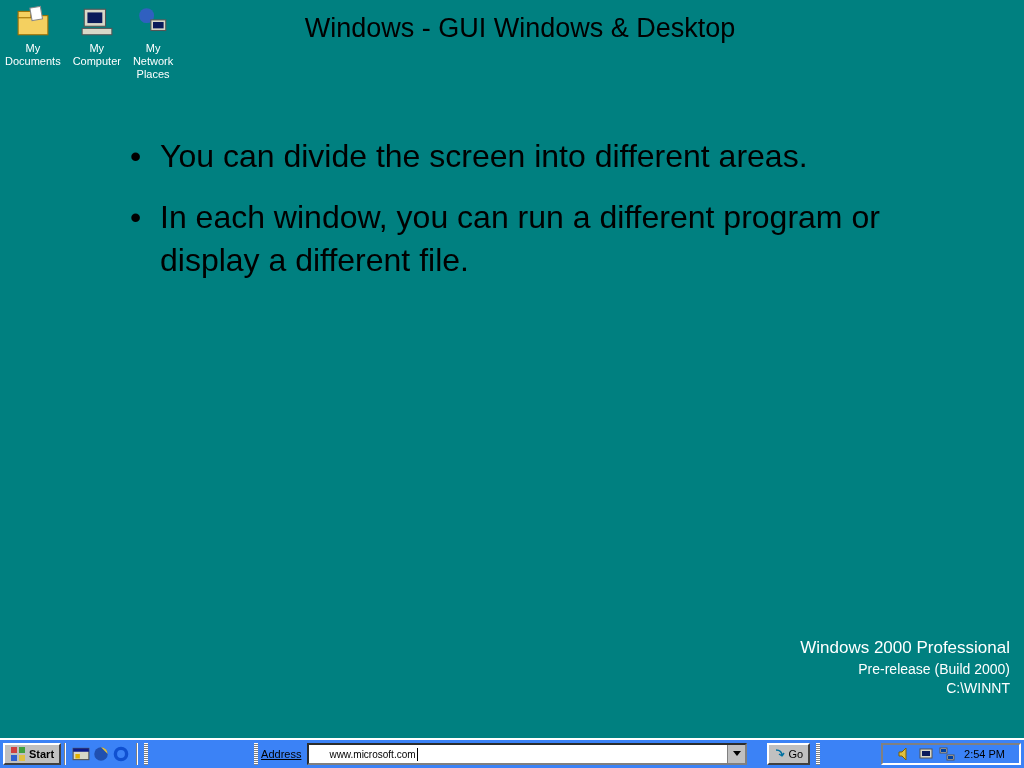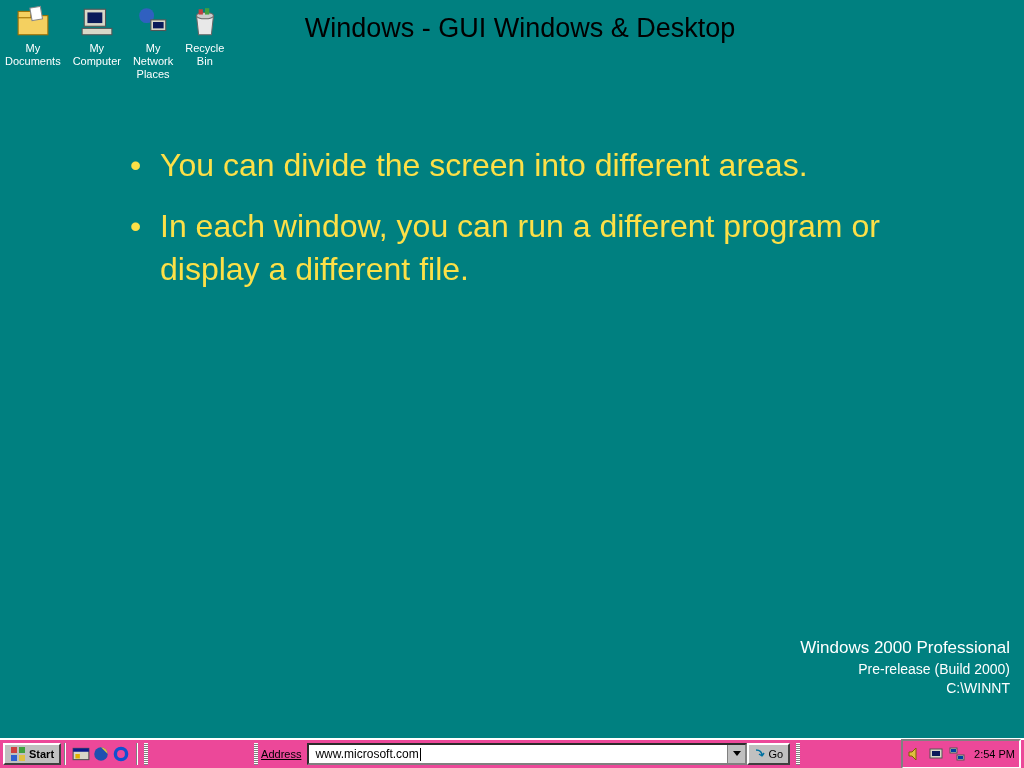"Recycle Bin" div.desktop-icon { html: <div> <svg> <path></path> <ellipse></ellipse> <rect></rect> <rect></rect> </svg> <span>Recycle Bin</span> </div> -> none }
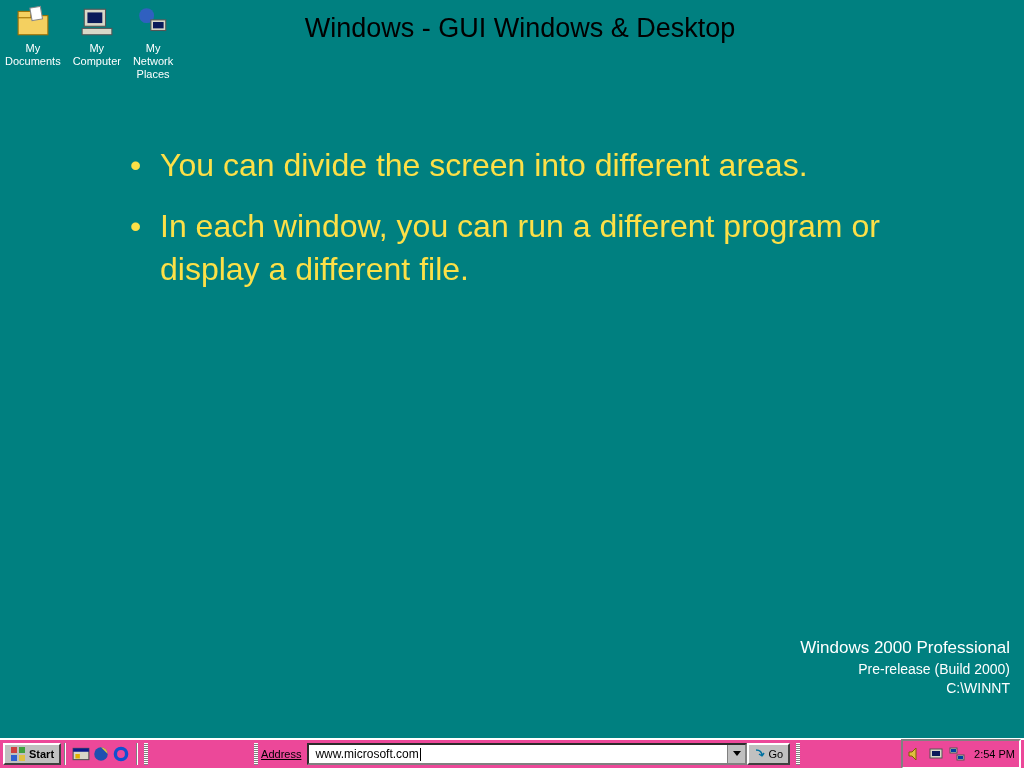"You can divide the screen" .bullets { color: #fde047 -> #000000; top: 144px -> 135px }
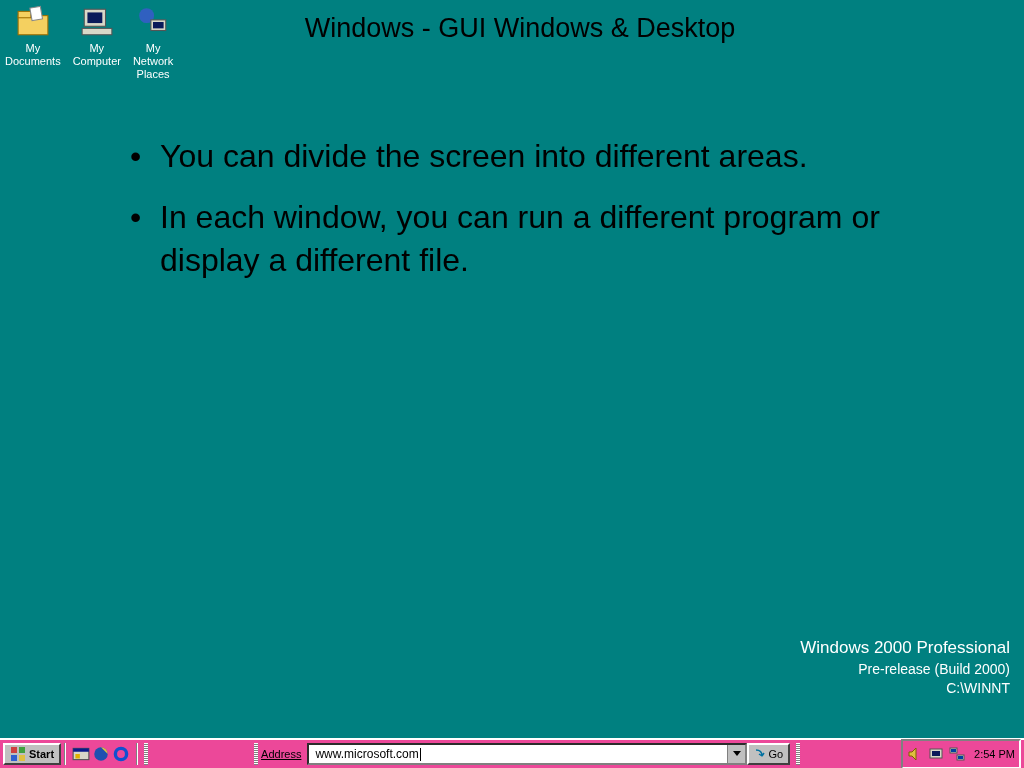"Start" .taskbar { background: #ec4899 -> #3b82f6 }
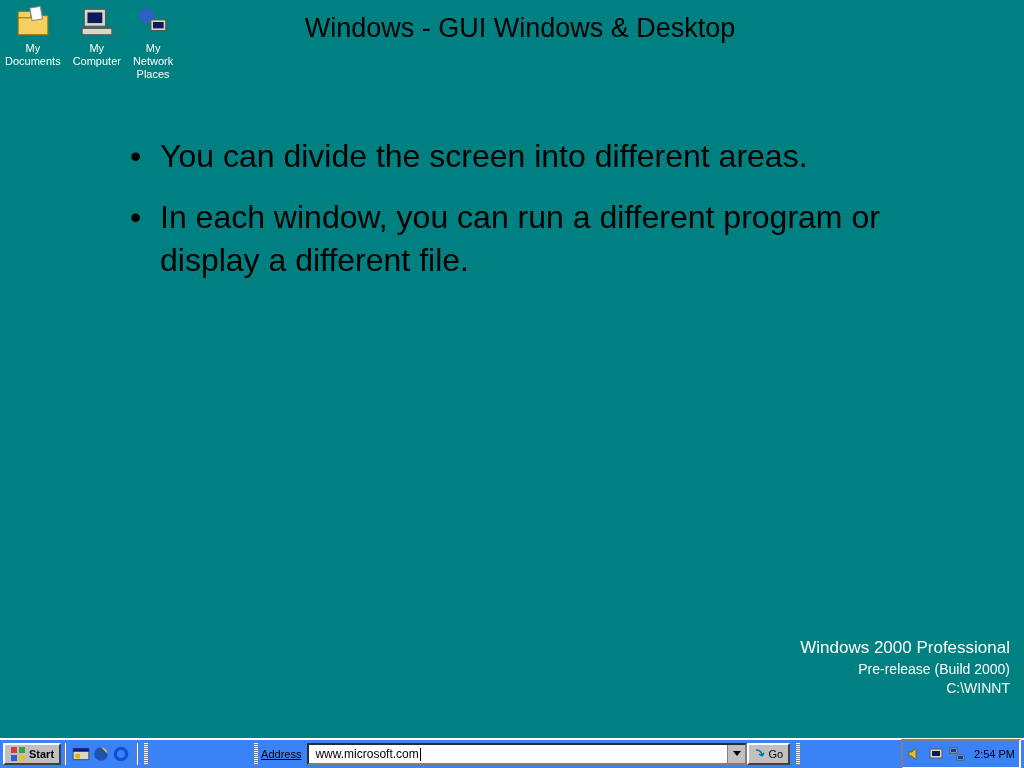"www.microsoft.com" .addr-box { font-size: 12px -> 10px; padding: 0 6px -> 0 20px }
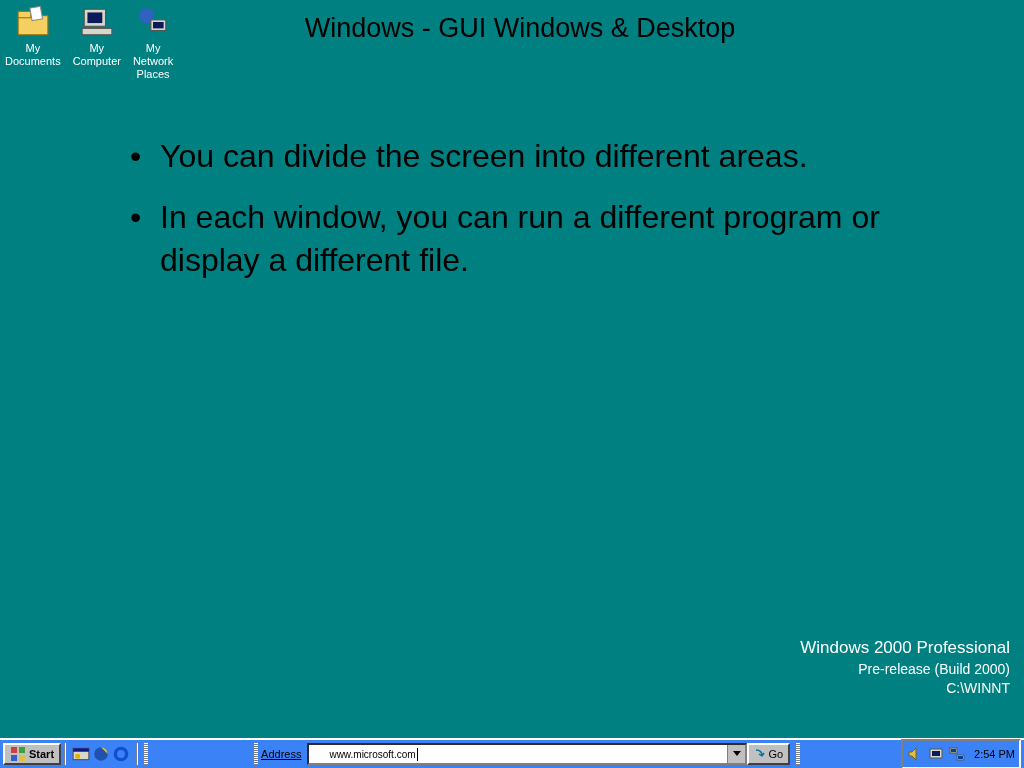"Go" .go-btn { margin-left: 0 -> 20px }
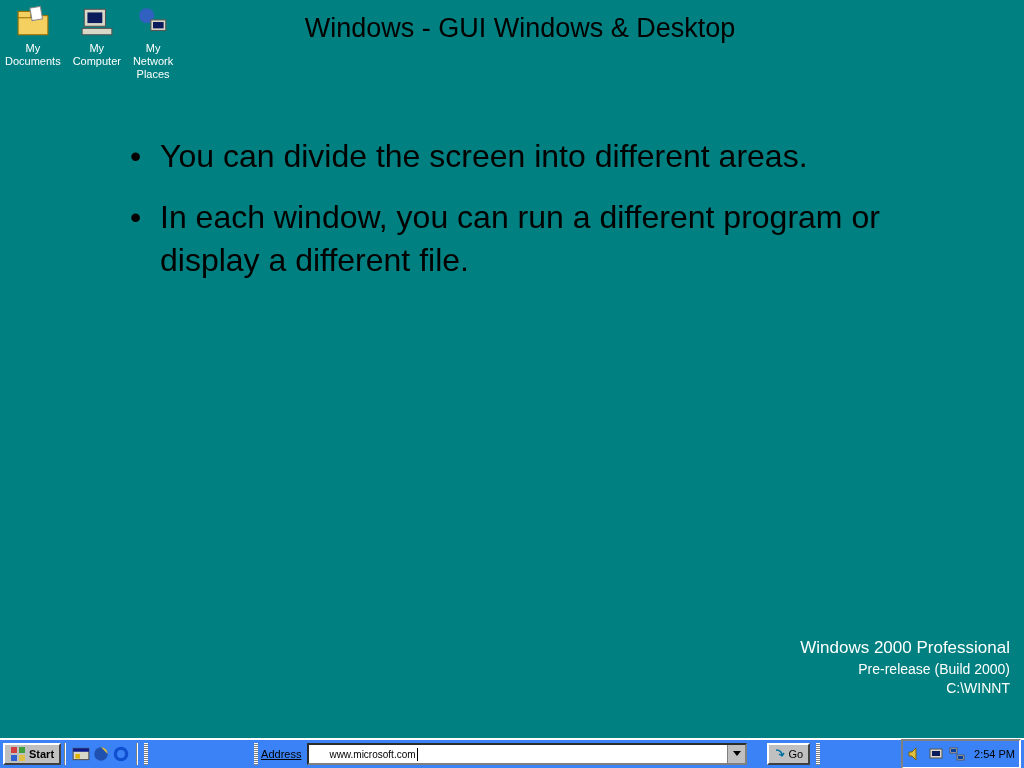"2:54 PM" .tray { height: 30px -> 22px; padding: 0 4px -> 0 14px }
